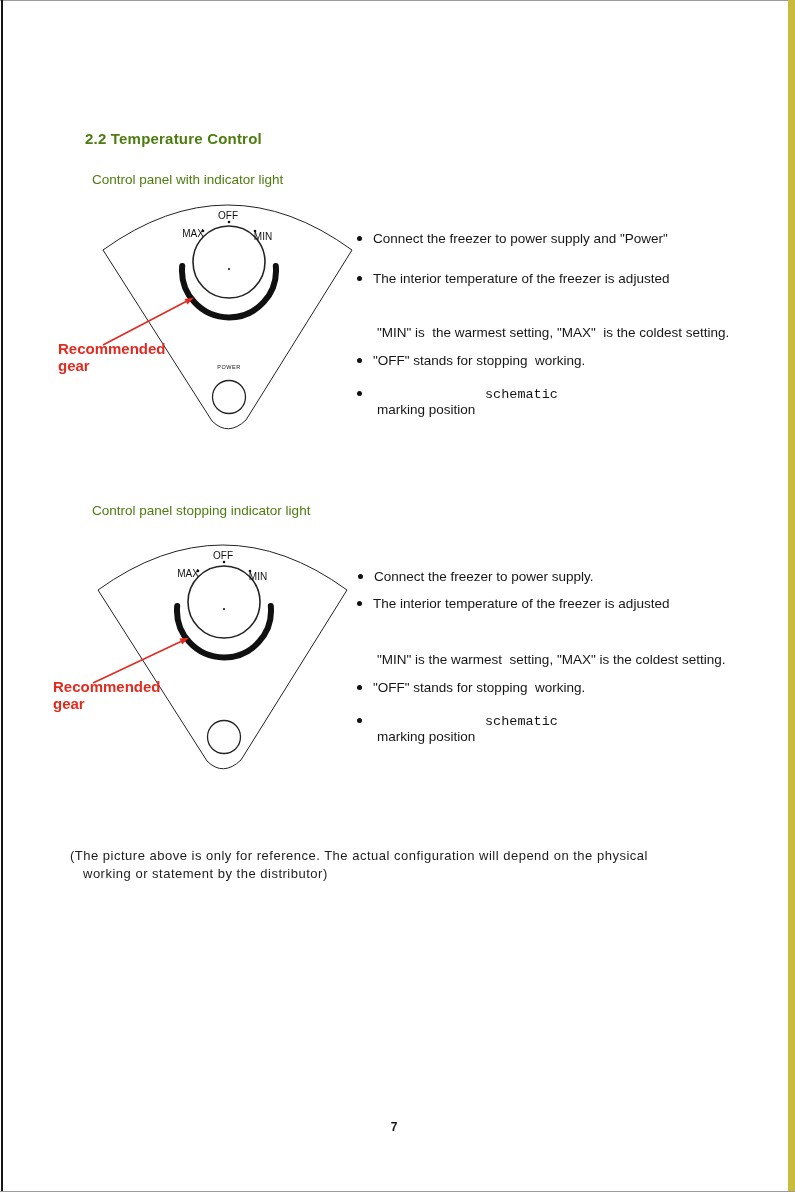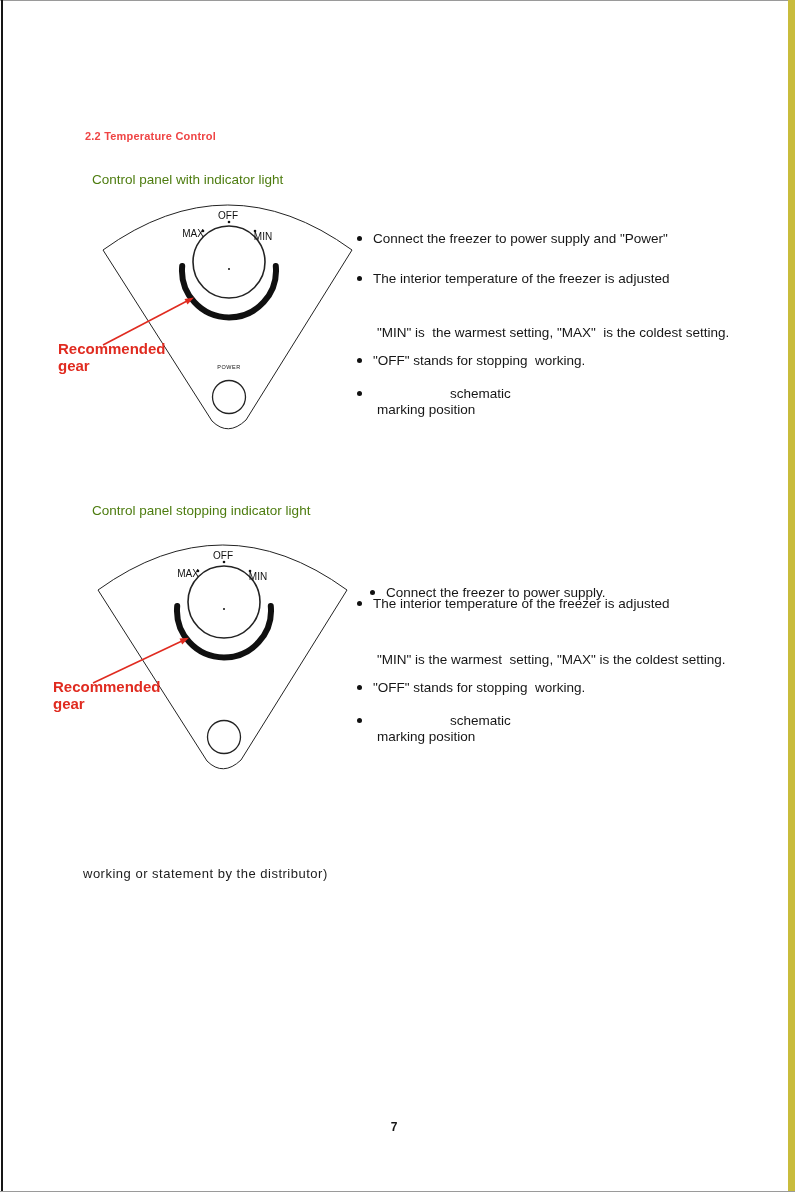"2.2 Temperature Control" .heading { color: #ef4444 -> #4d7c0f; font-size: 11px -> 15px }
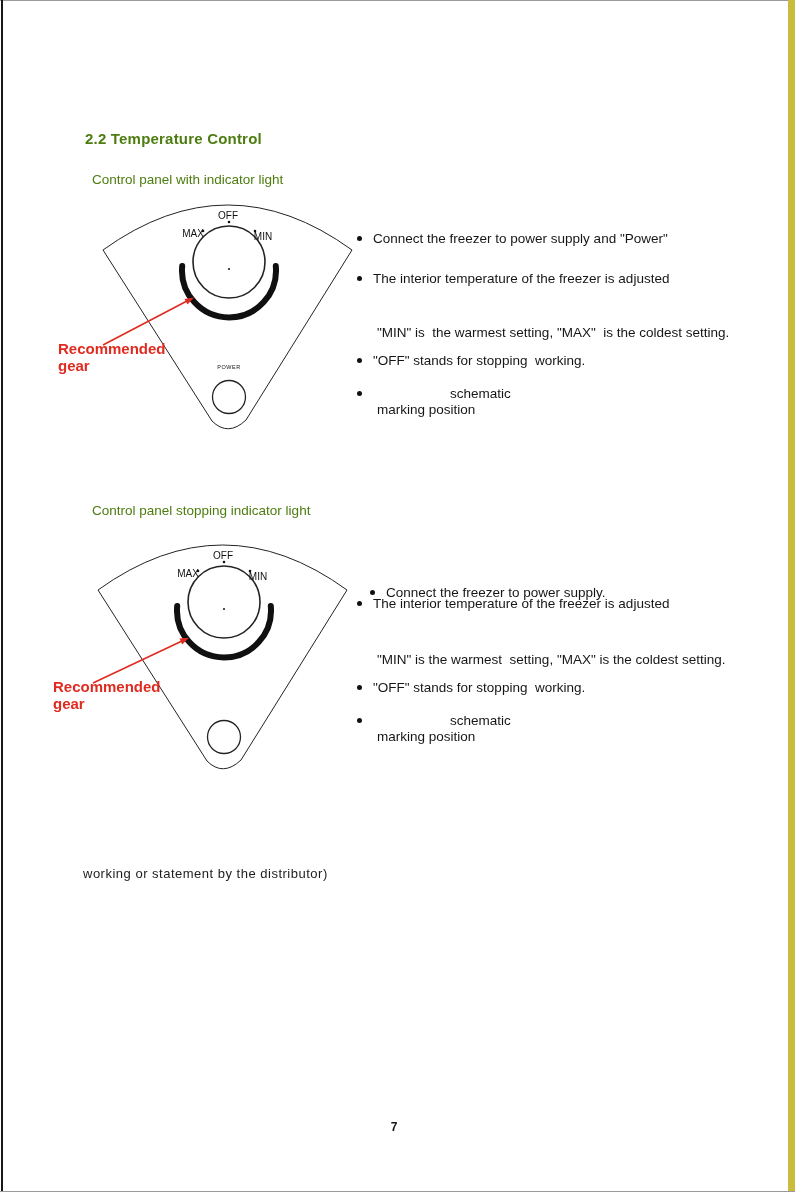"schematic" .push { font-family: none -> Liberation Mono, monospace; margin-left: 77px -> 112px }
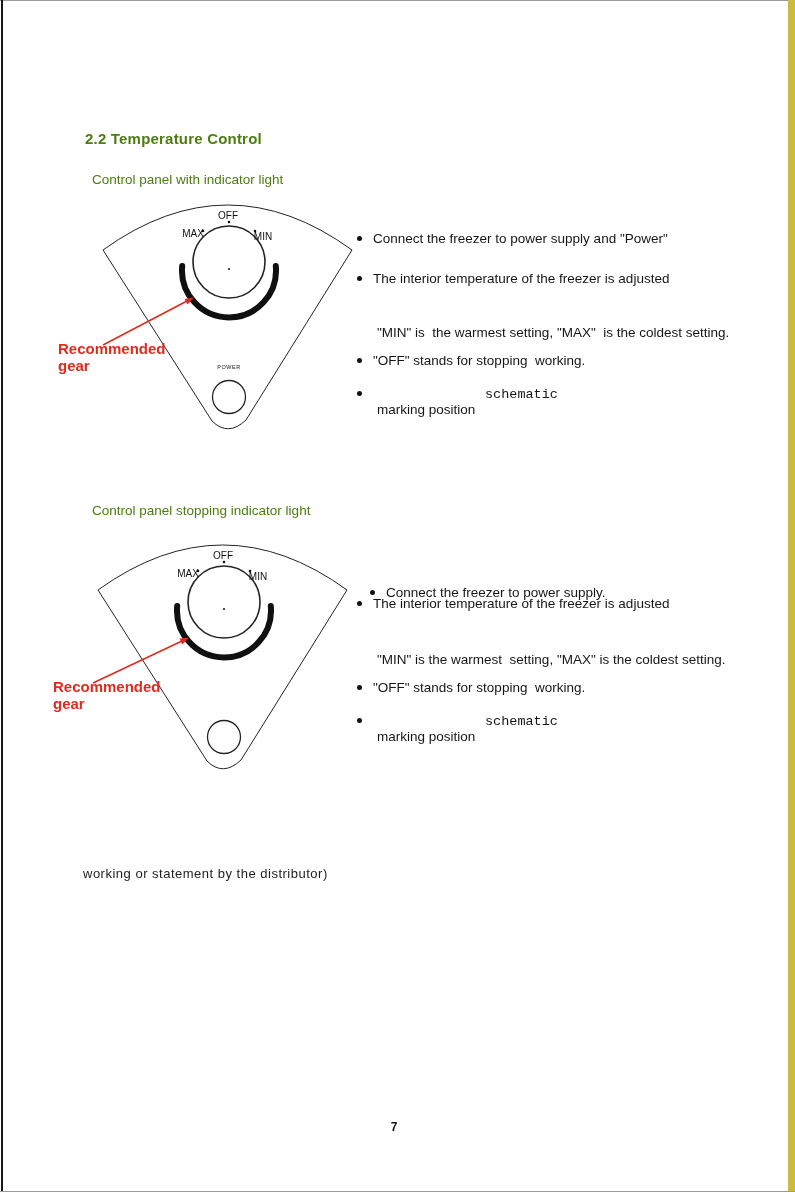"Connect the freezer to power supply." div.line { left: 370px -> 358px; margin-top: 16px -> none }
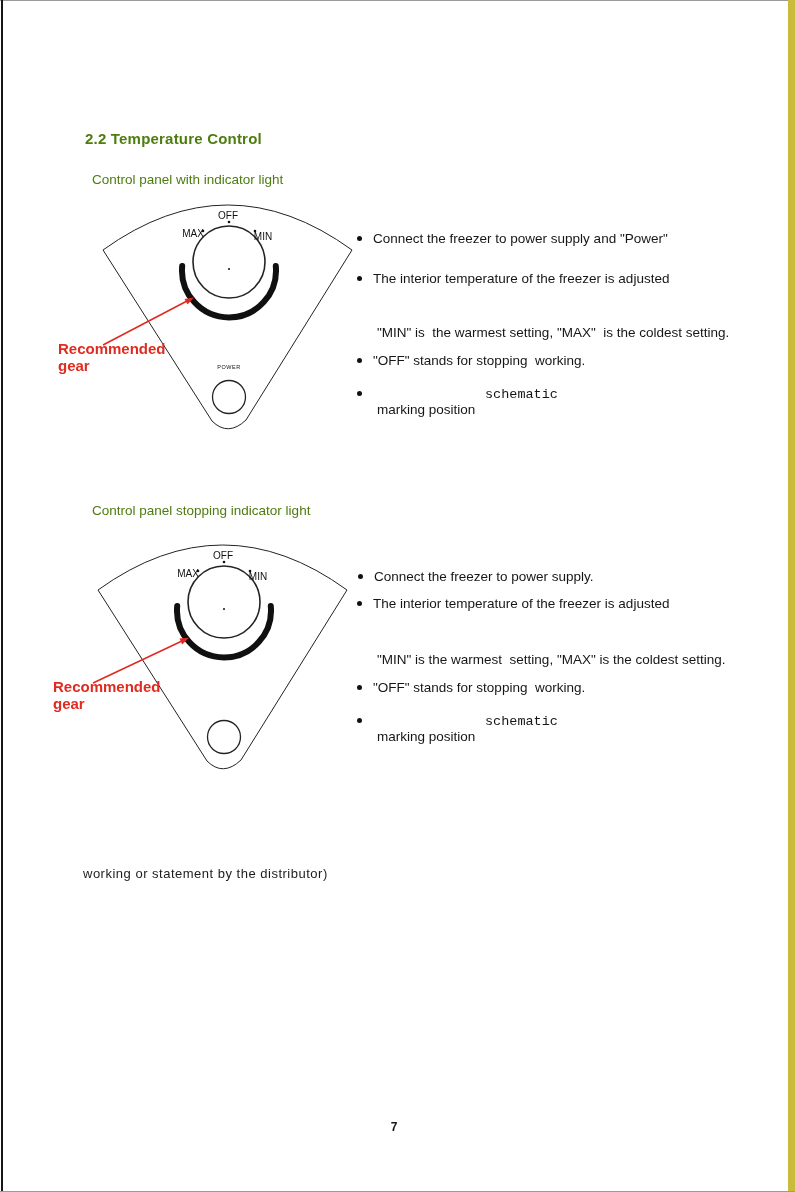"(The picture above is only" div.footnote { html: none -> <div>(The picture above is only for reference. The actual configuration will depend on the physical</div> }
